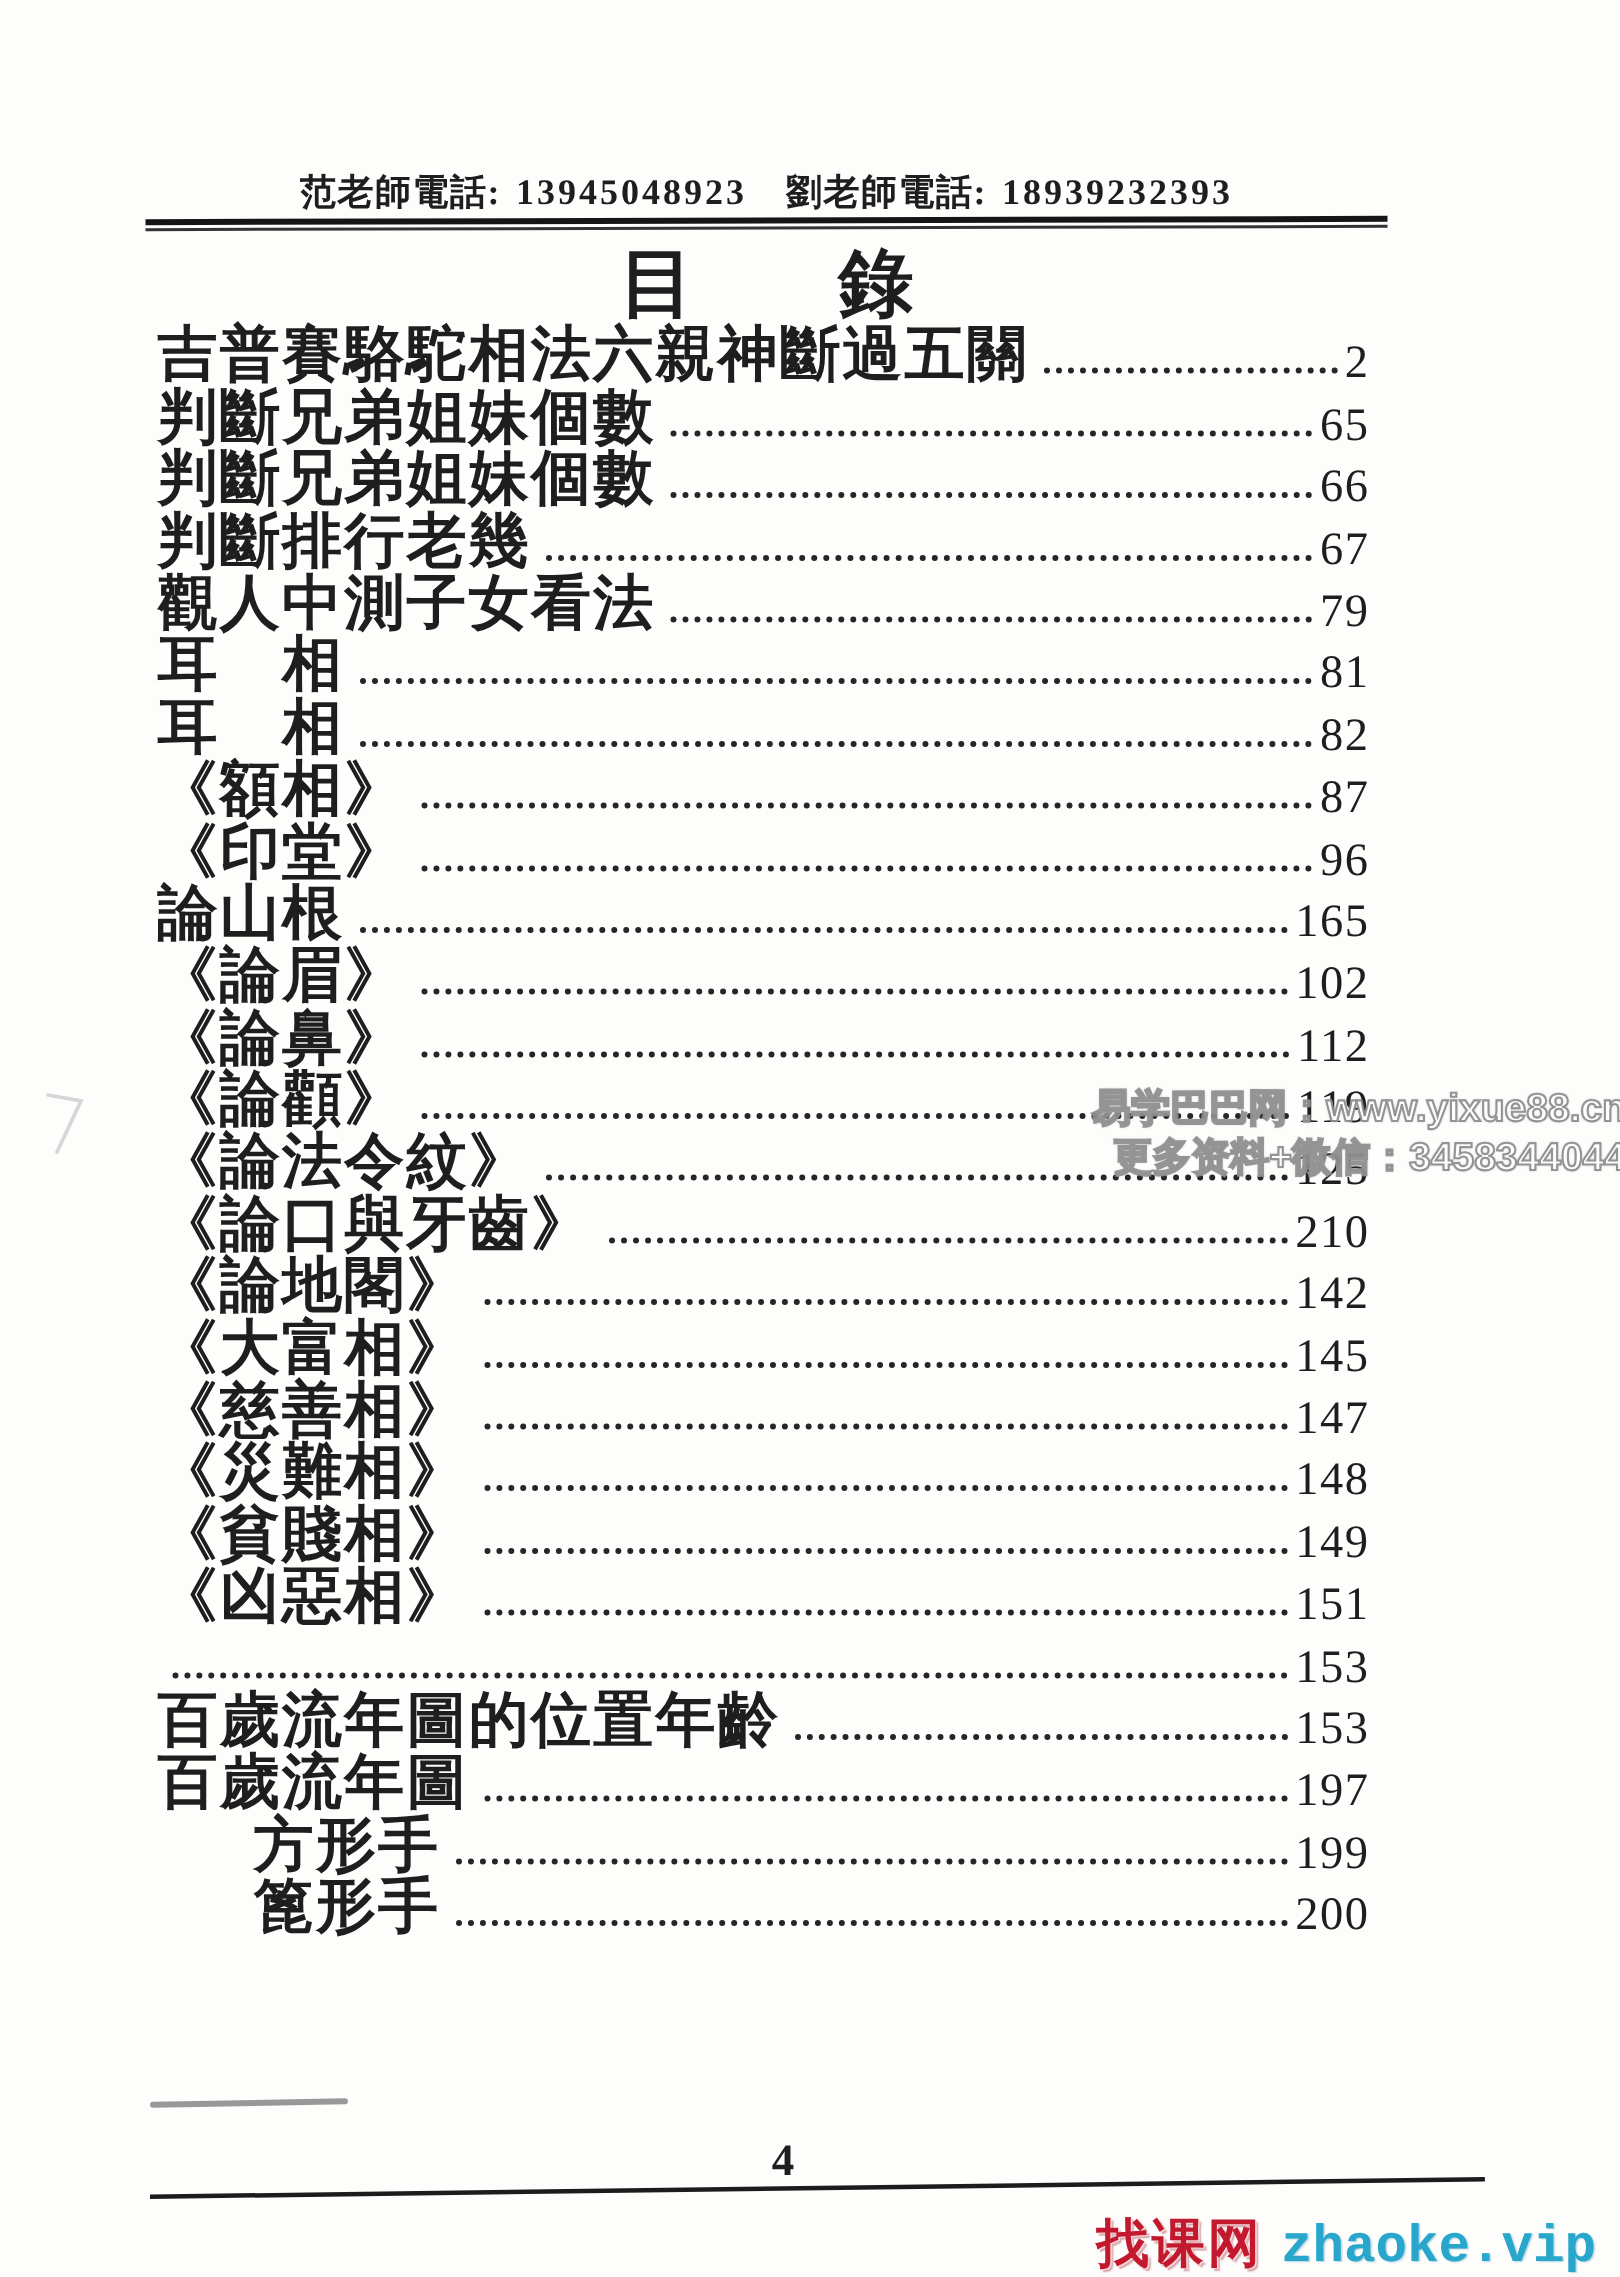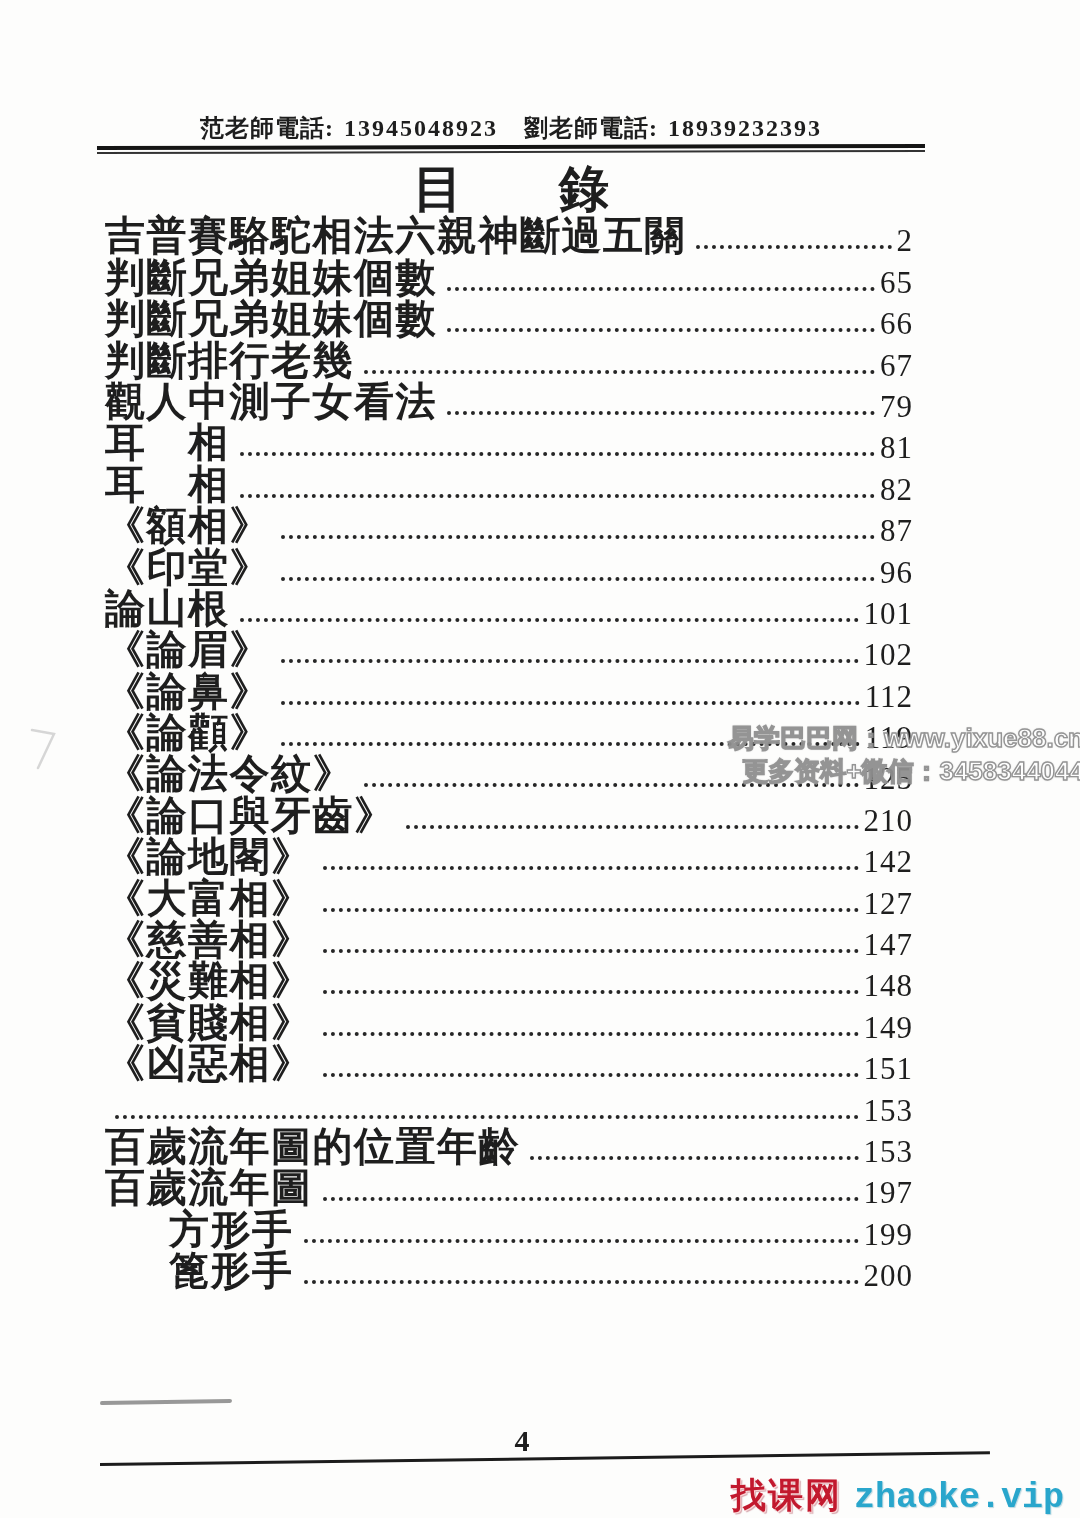"101" span.toc-page { text: 101 -> 165 }
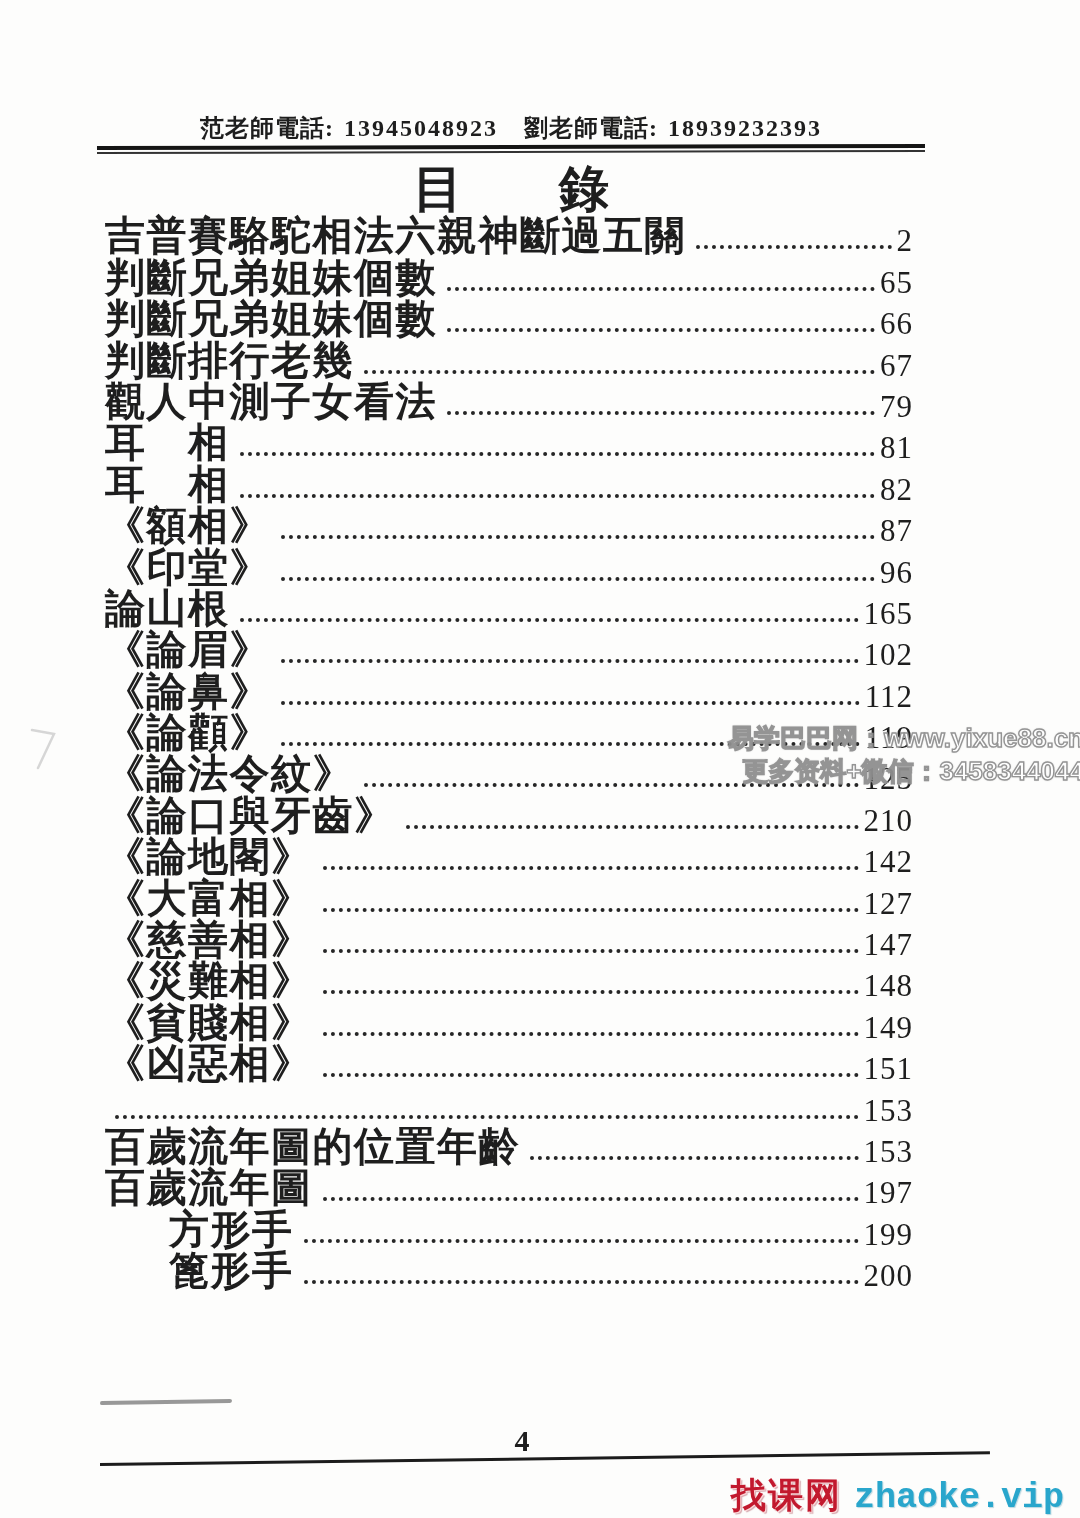"127" span.toc-page { text: 127 -> 145 }
